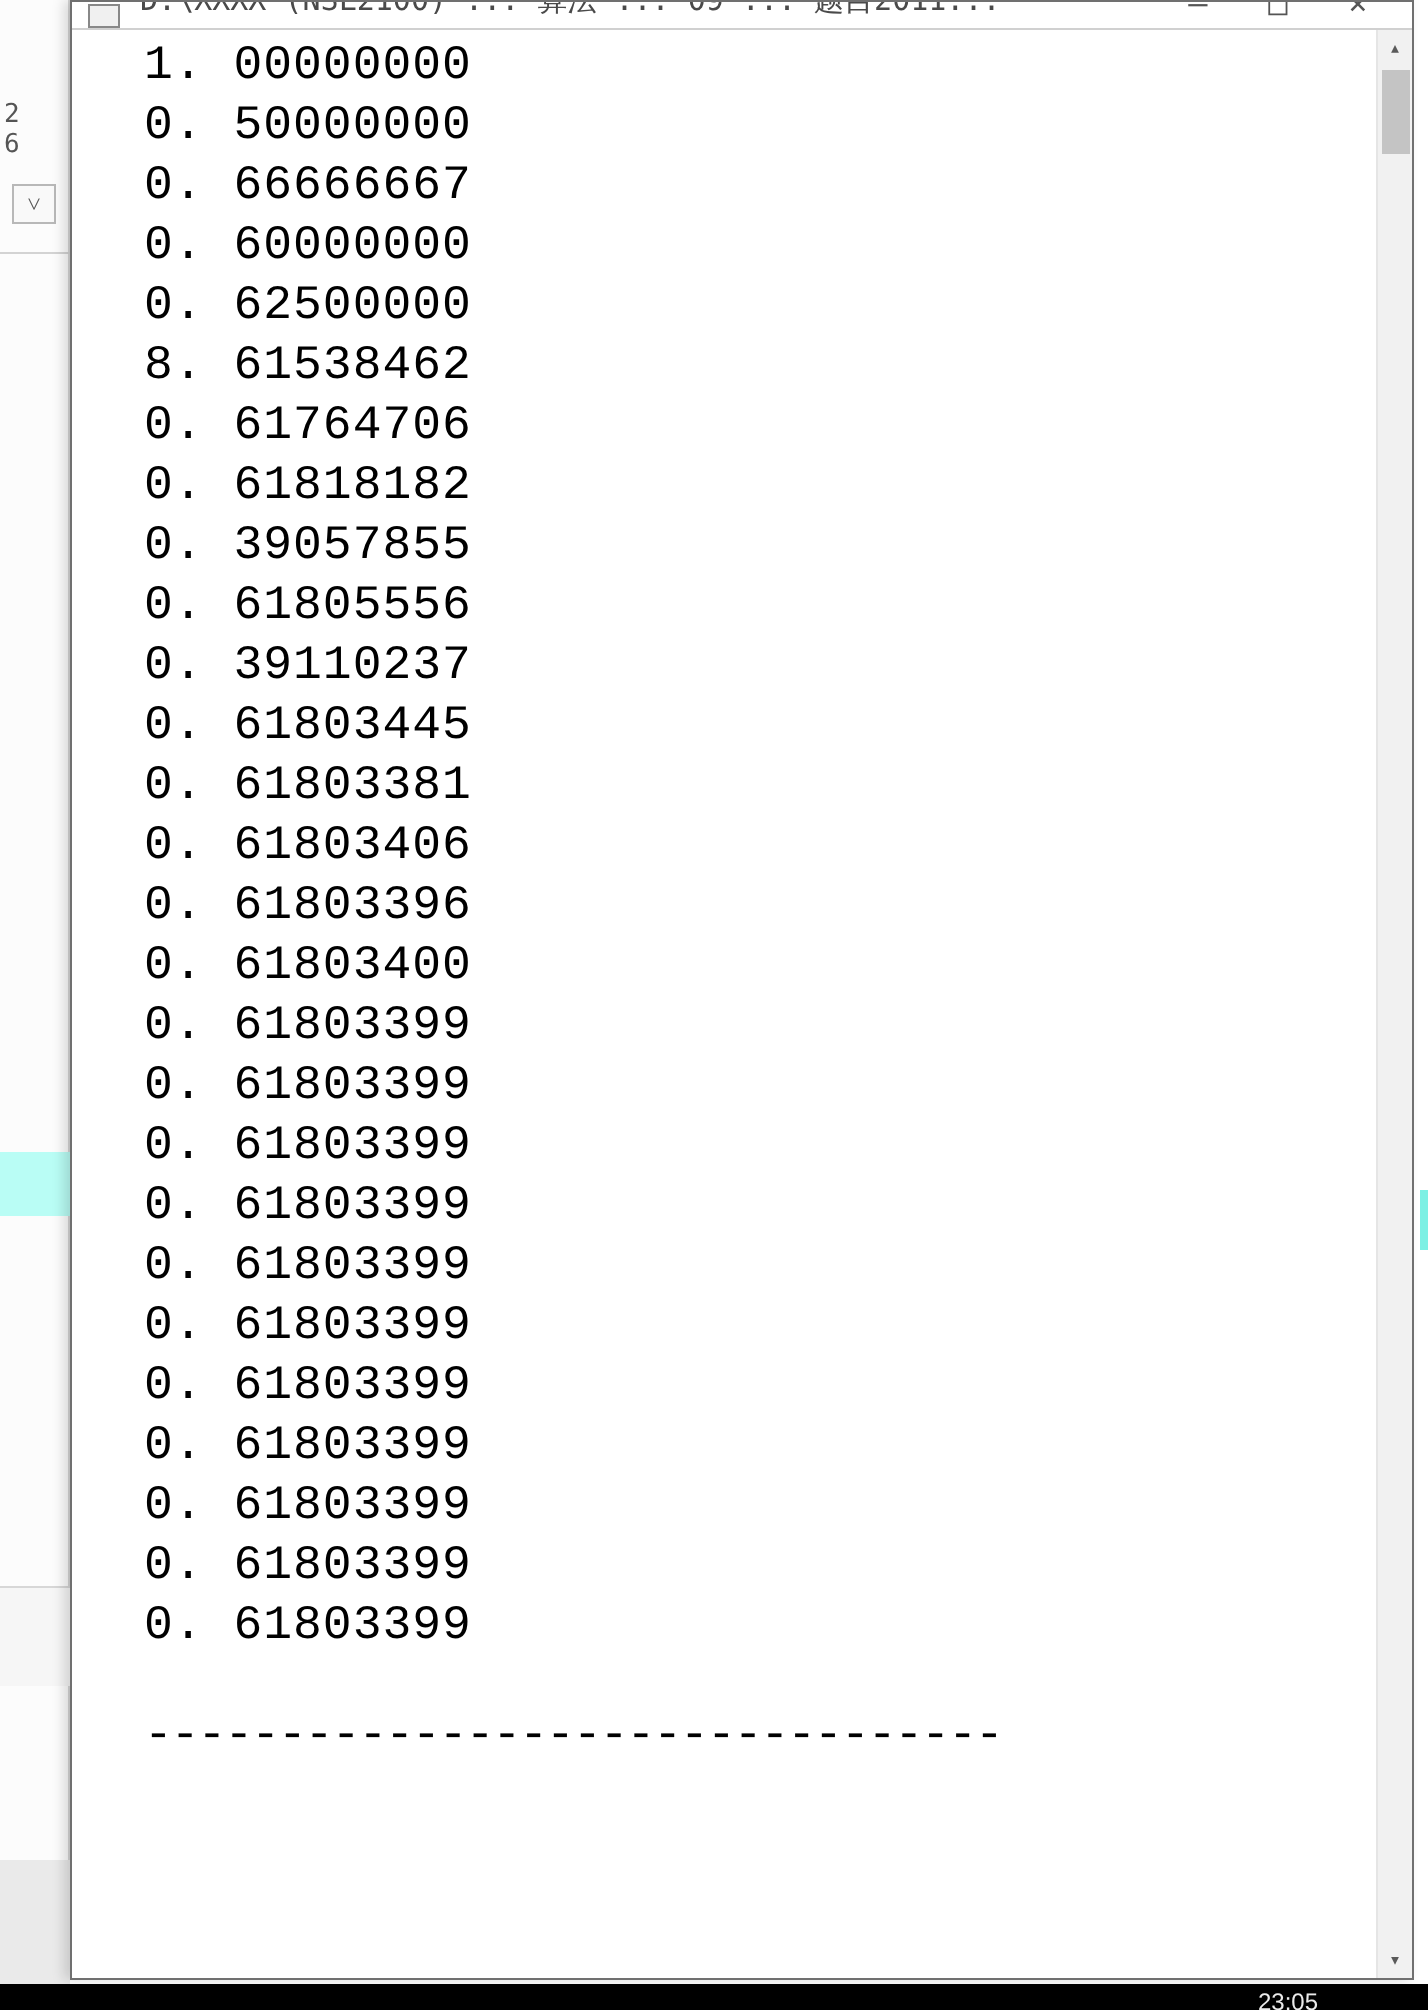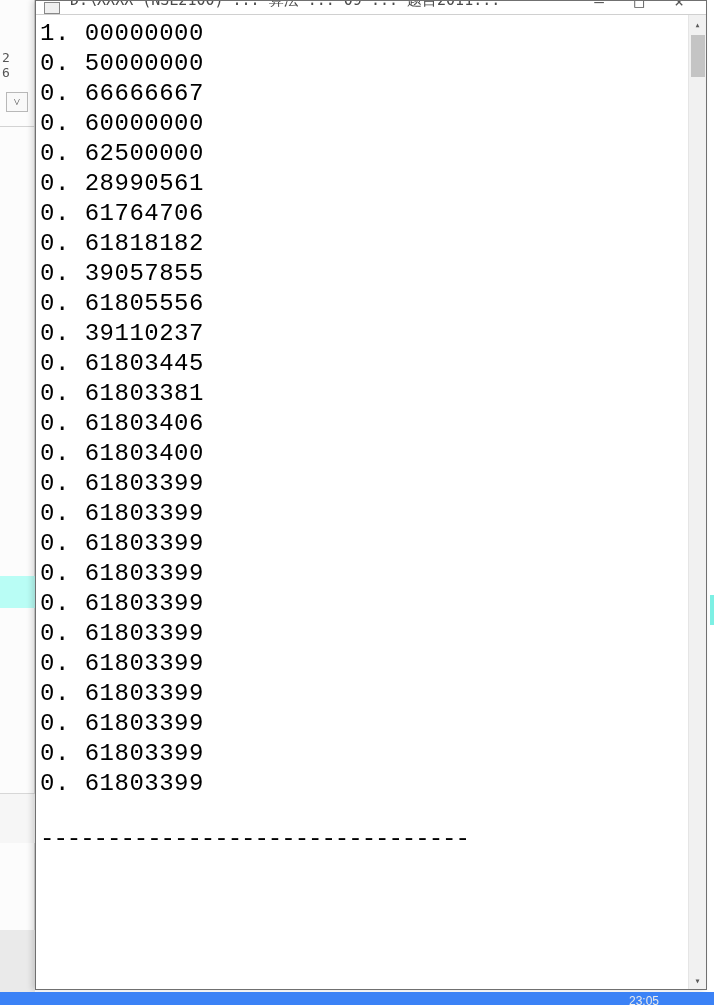"1. 00000000" .content-wrap { padding-left: none -> 32px }
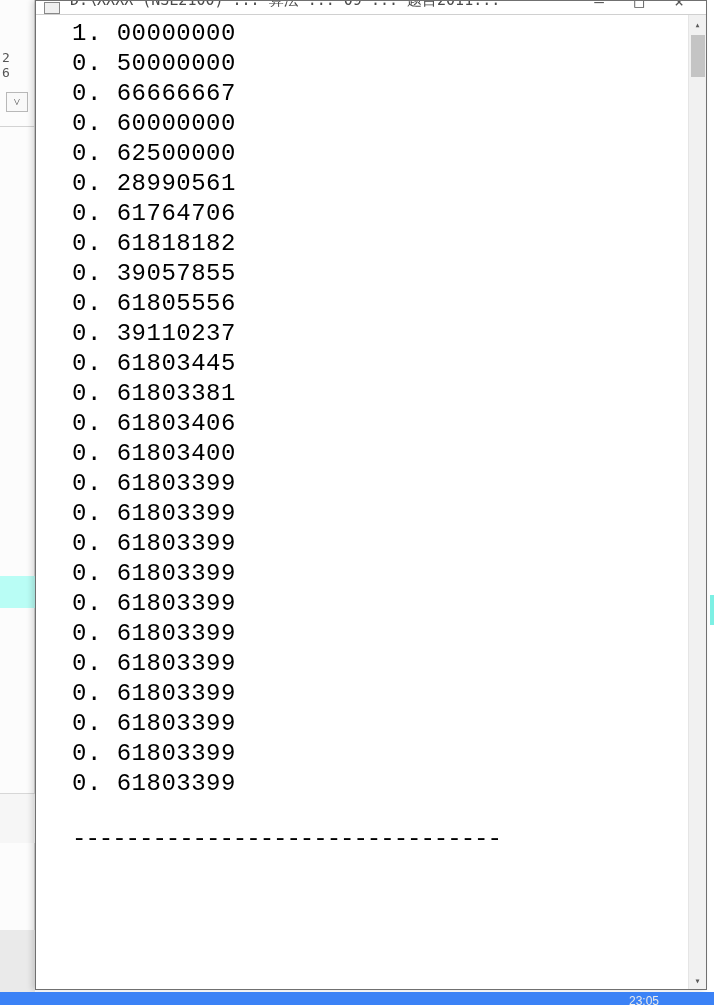"0. 28990561" div.output-line { text: 0. 28990561 -> 8. 61538462 }
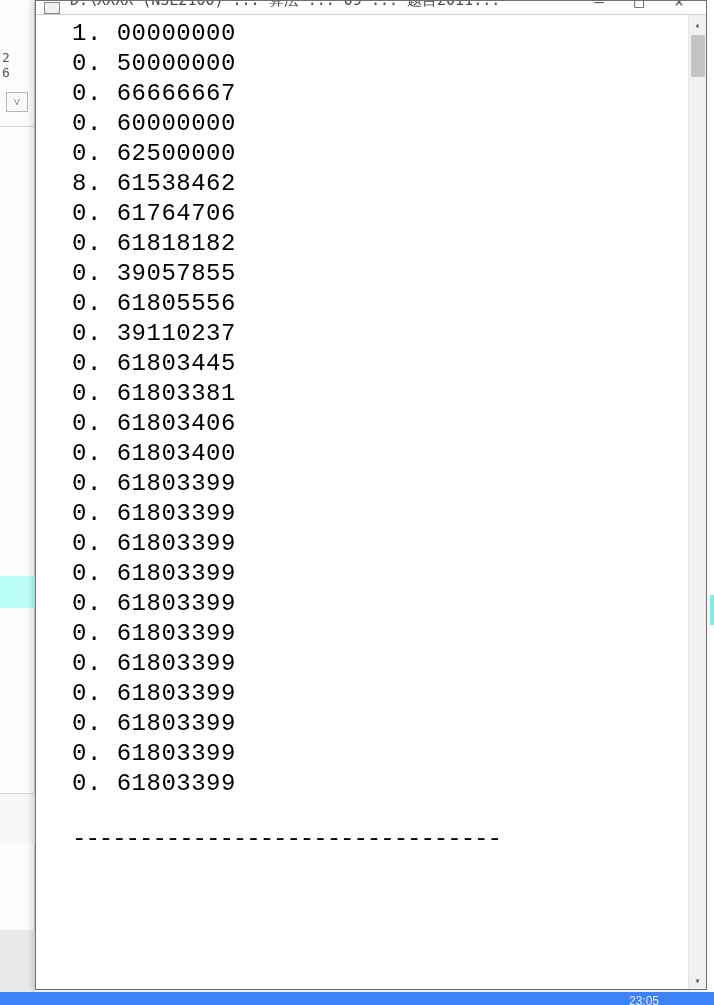"0. 61803396" div.output-line { html: none -> <div>0. 61803396</div> }
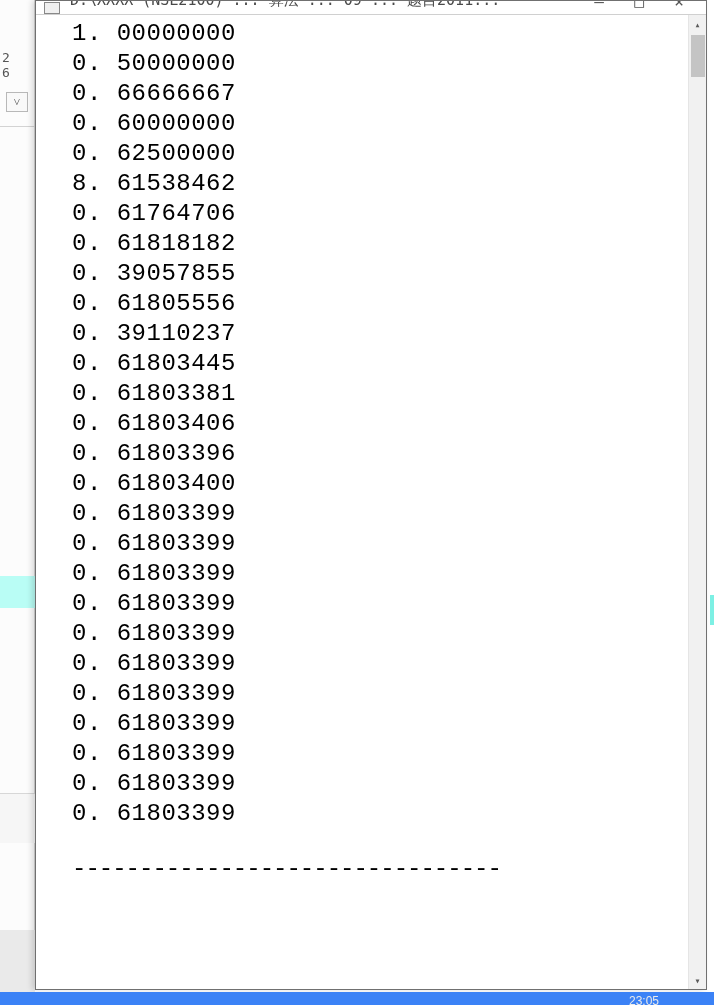"23:05" .taskbar-hint { background: #3b82f6 -> #000000 }
